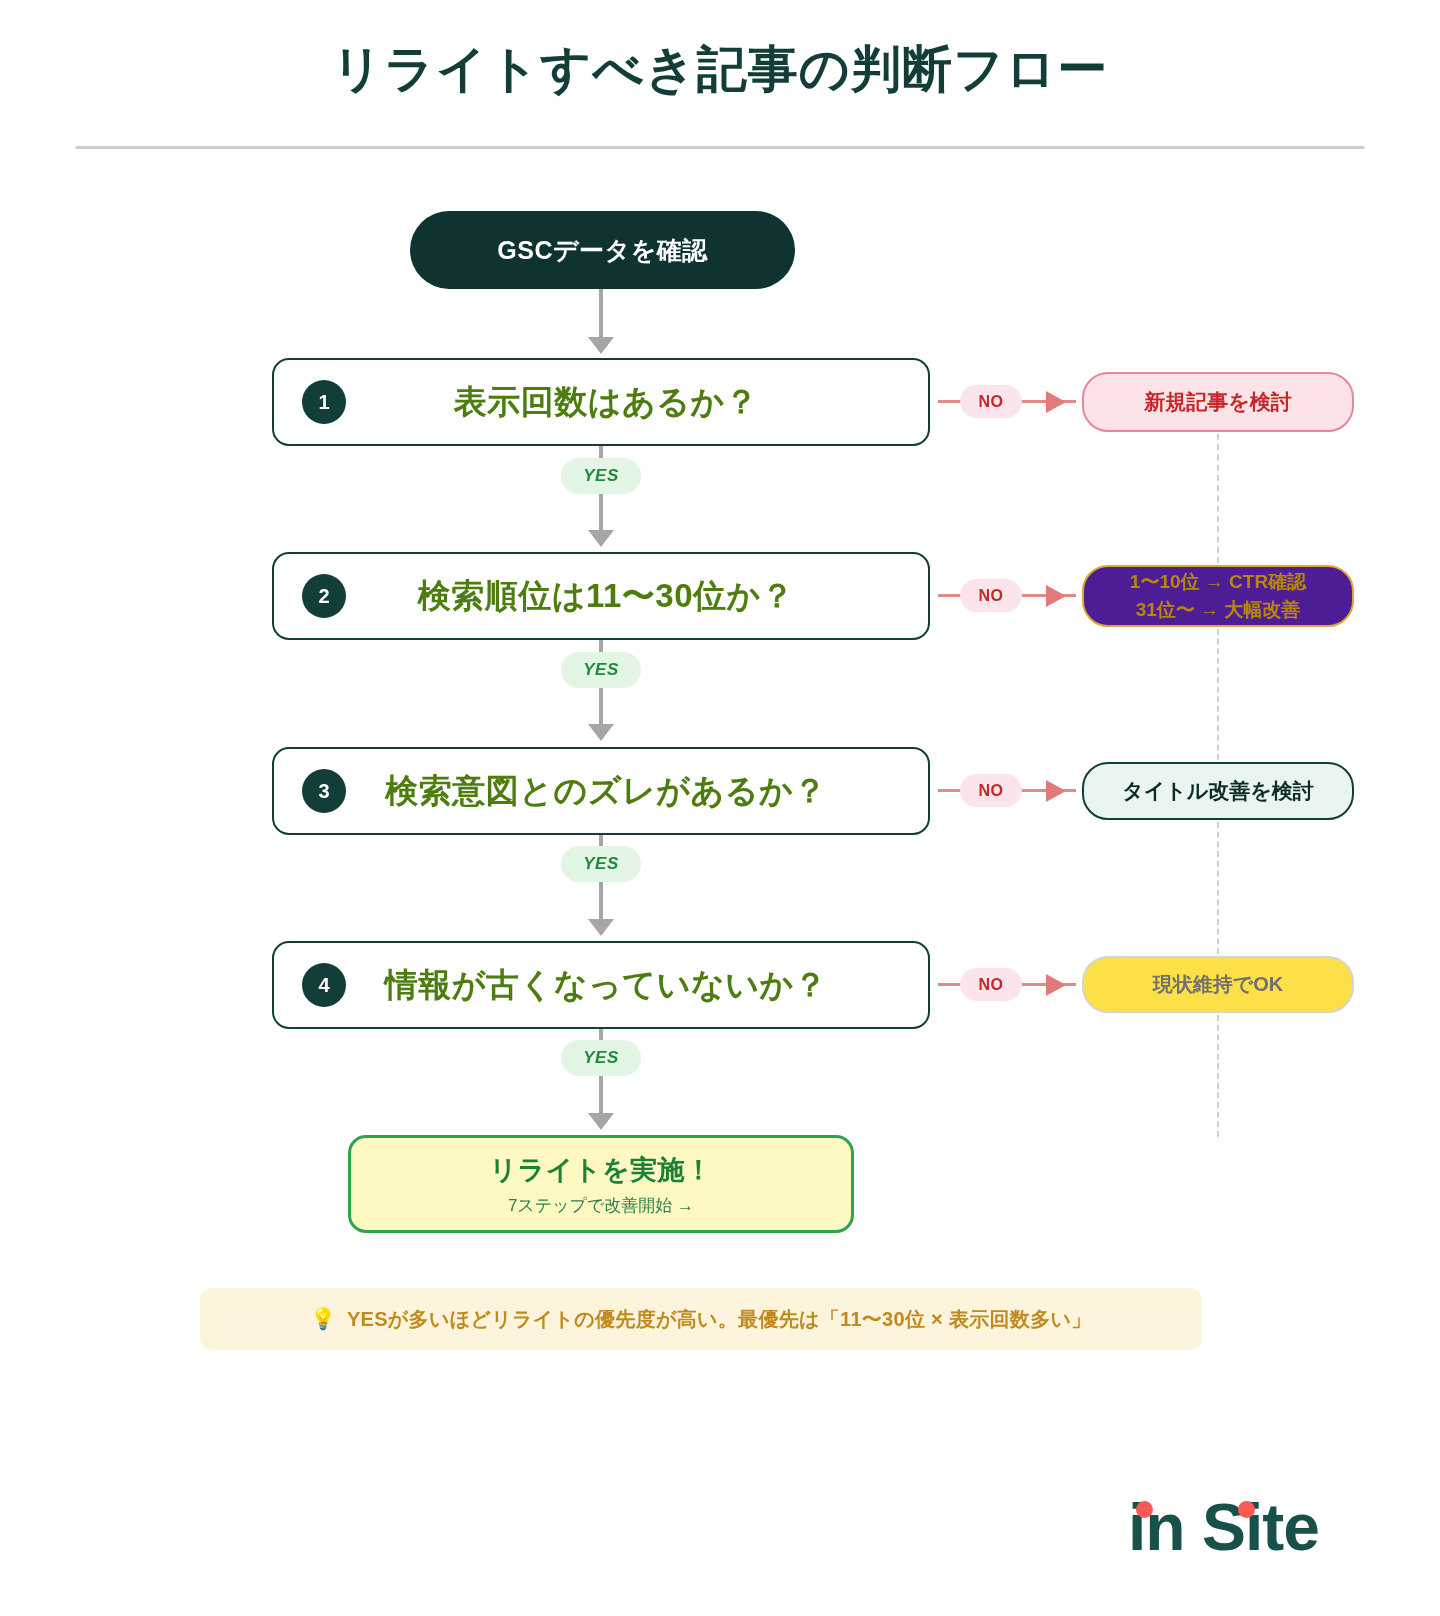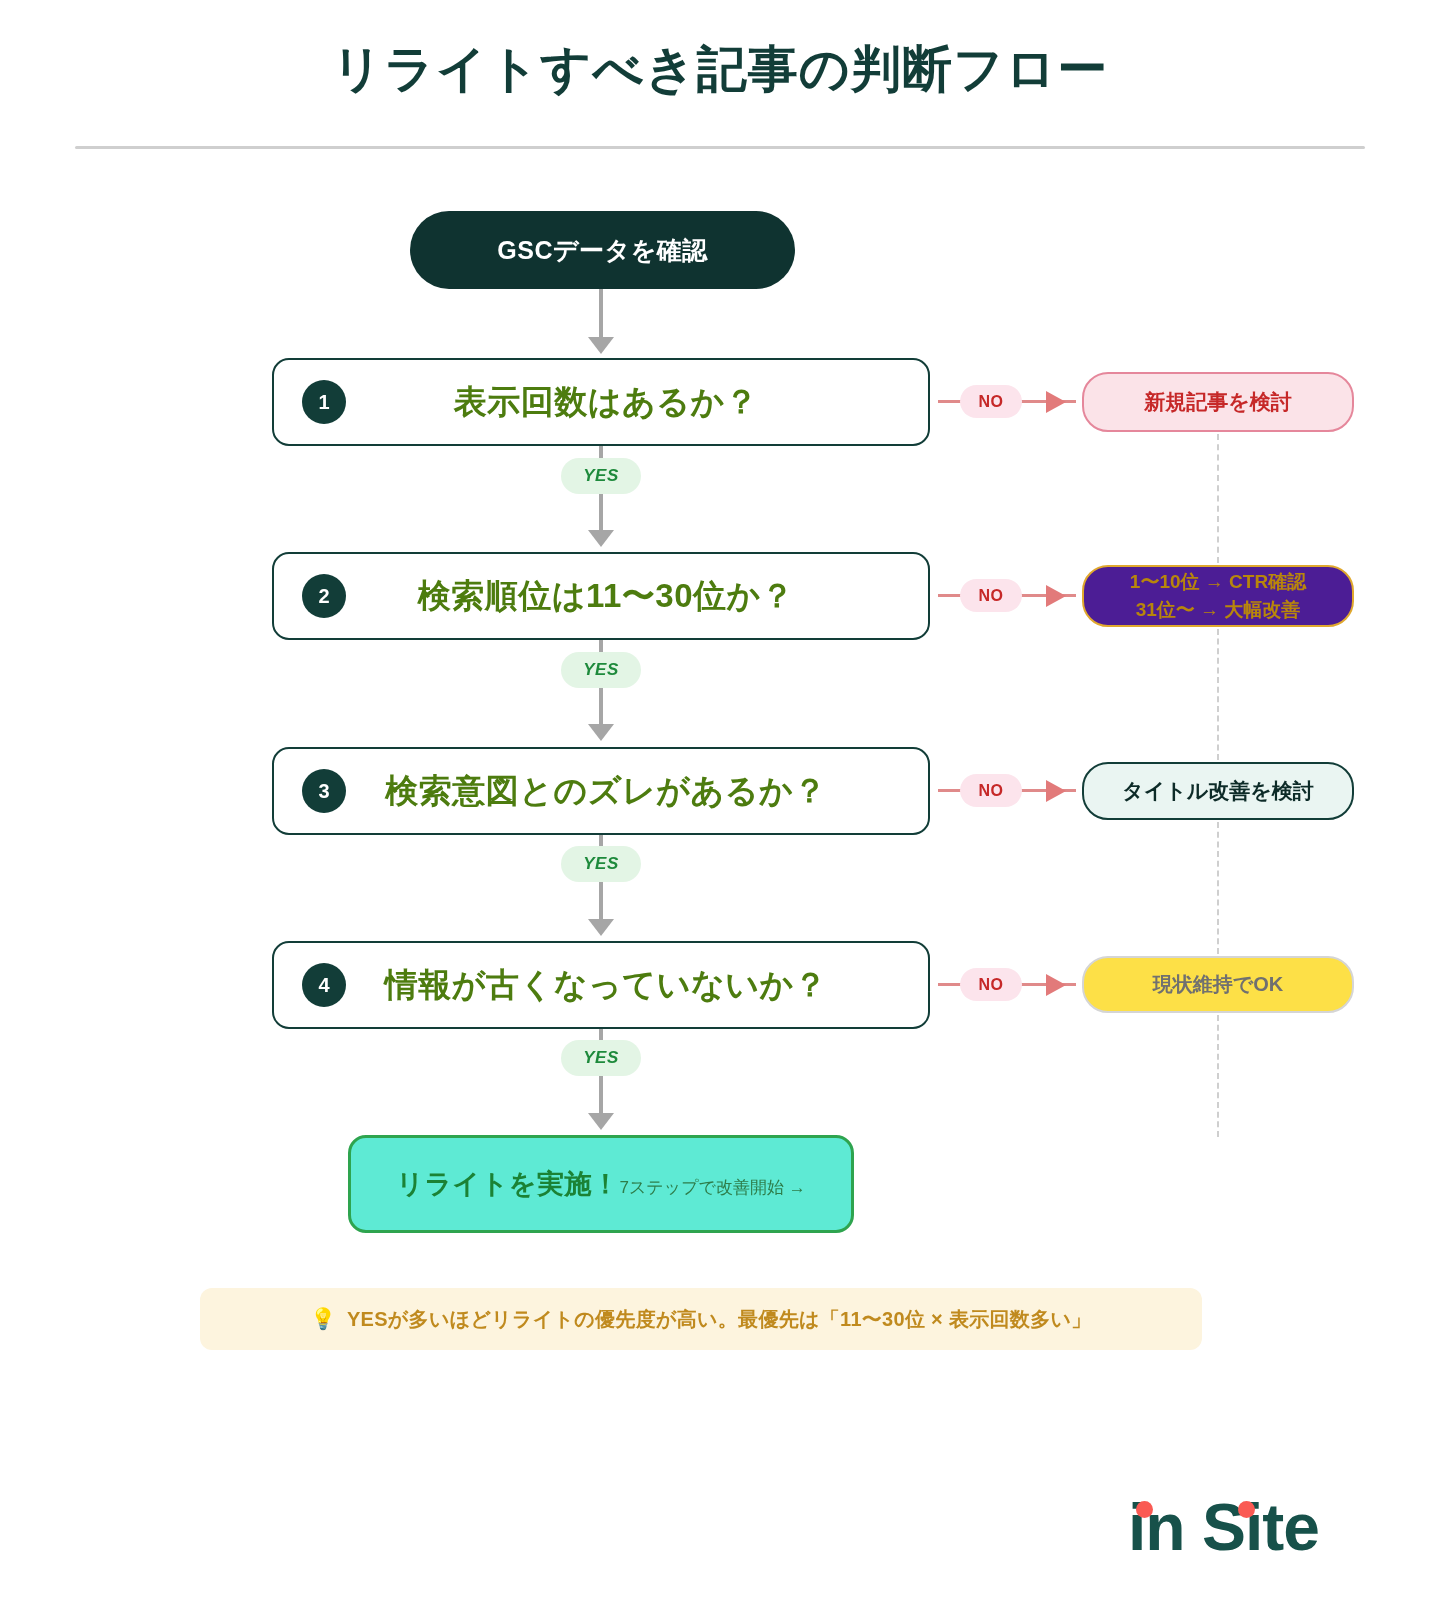"リライトを実施！" .final-node { background: #5eead4 -> #fef9c3; flex-direction: none -> column }
